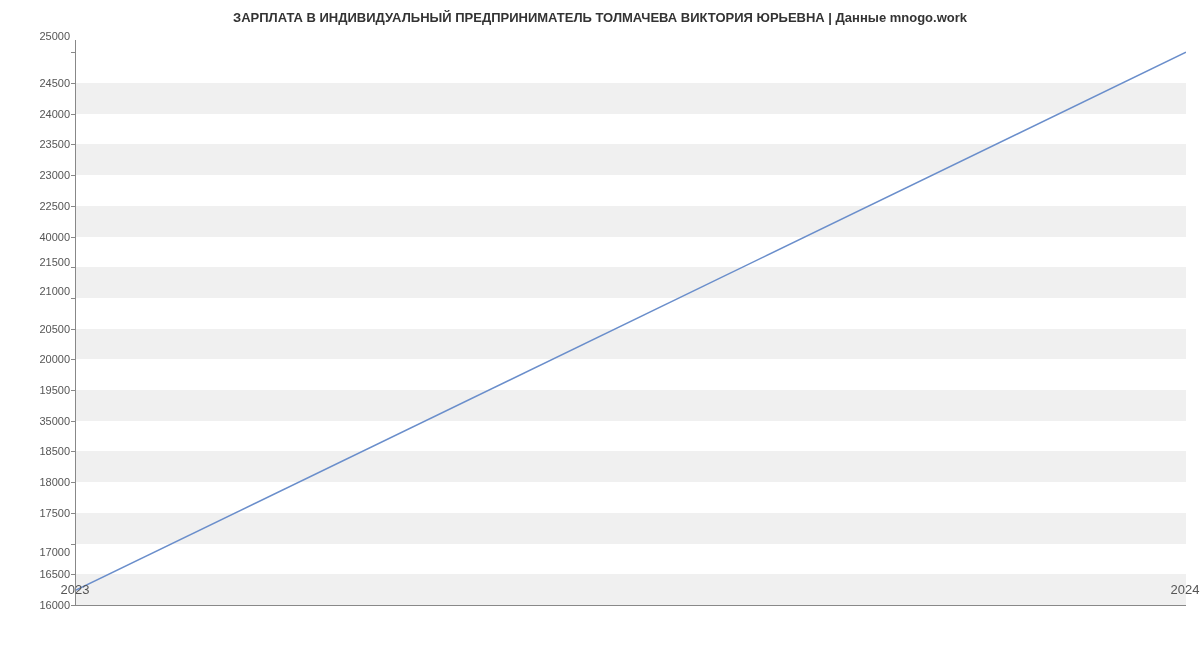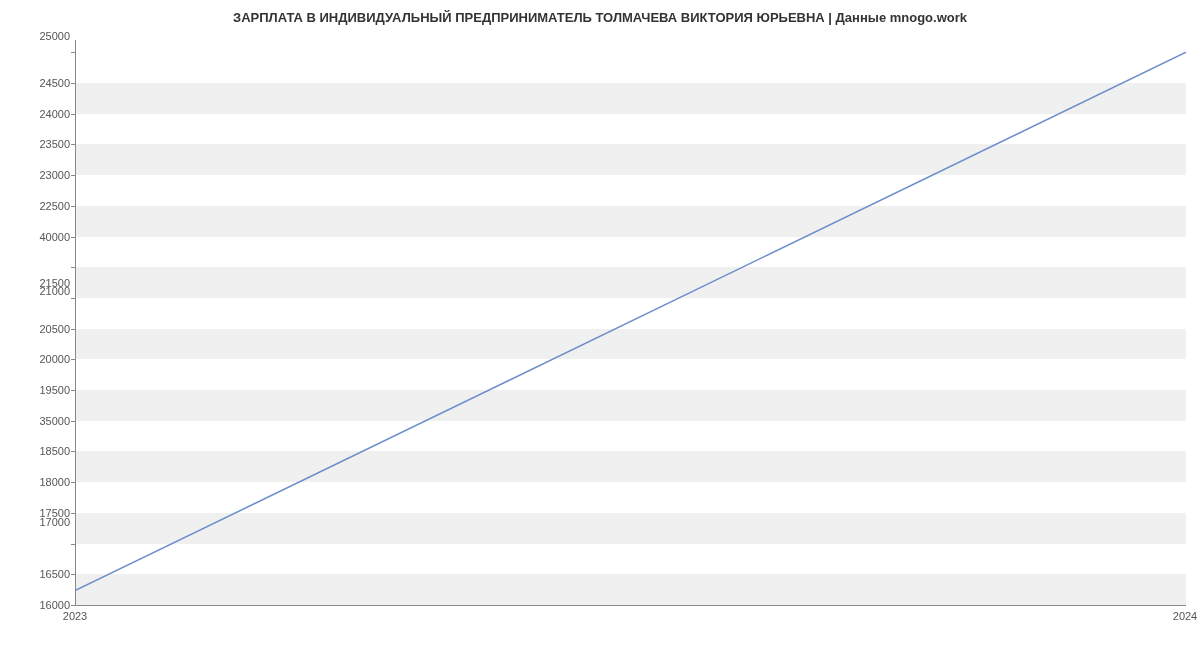"21500" div.y-tick { top: 283px -> 262px }
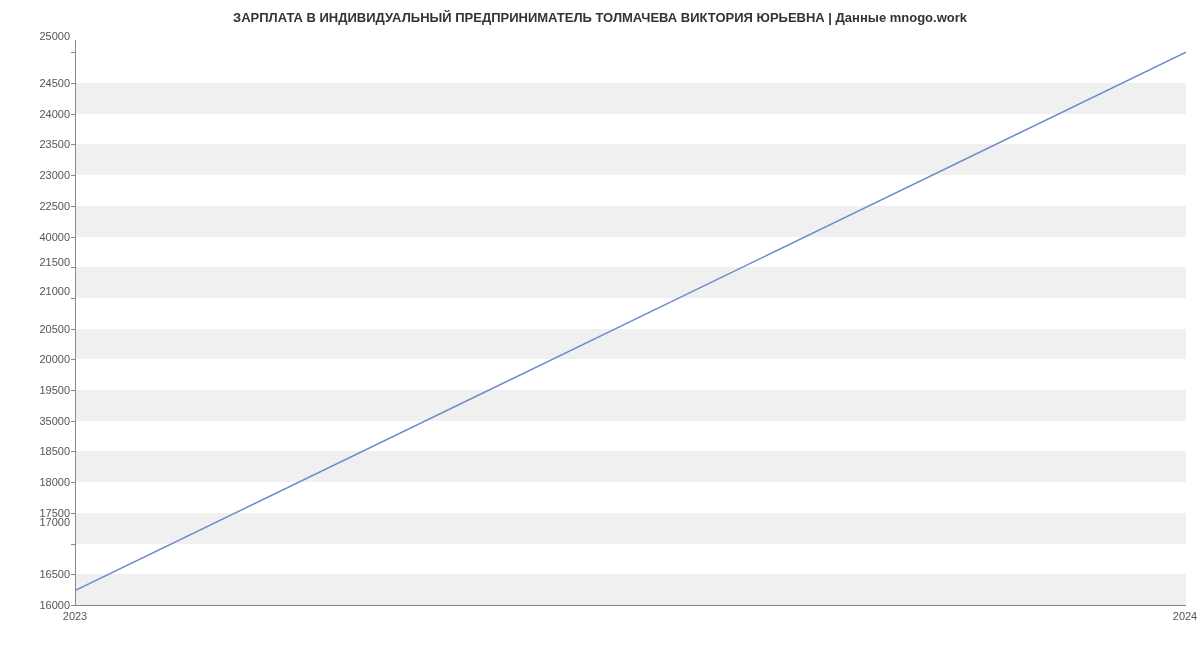"17000" div.y-tick { top: 522px -> 552px }
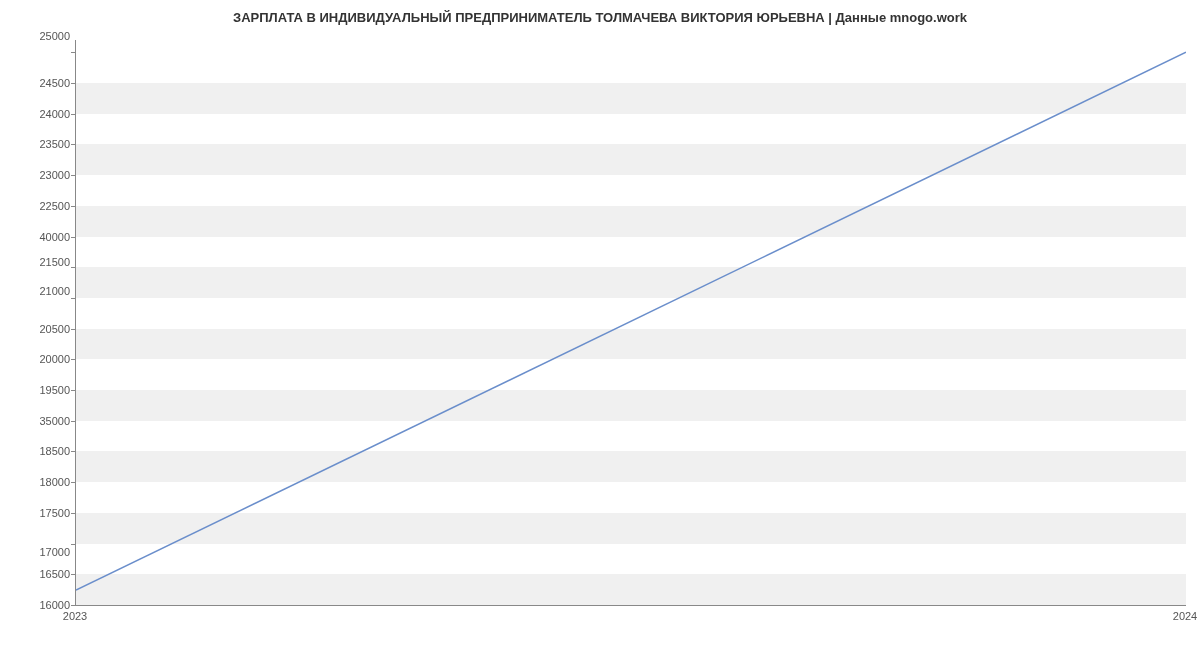"2023" .x-tick { font-size: 11px -> 13px; top: 610px -> 582px }
